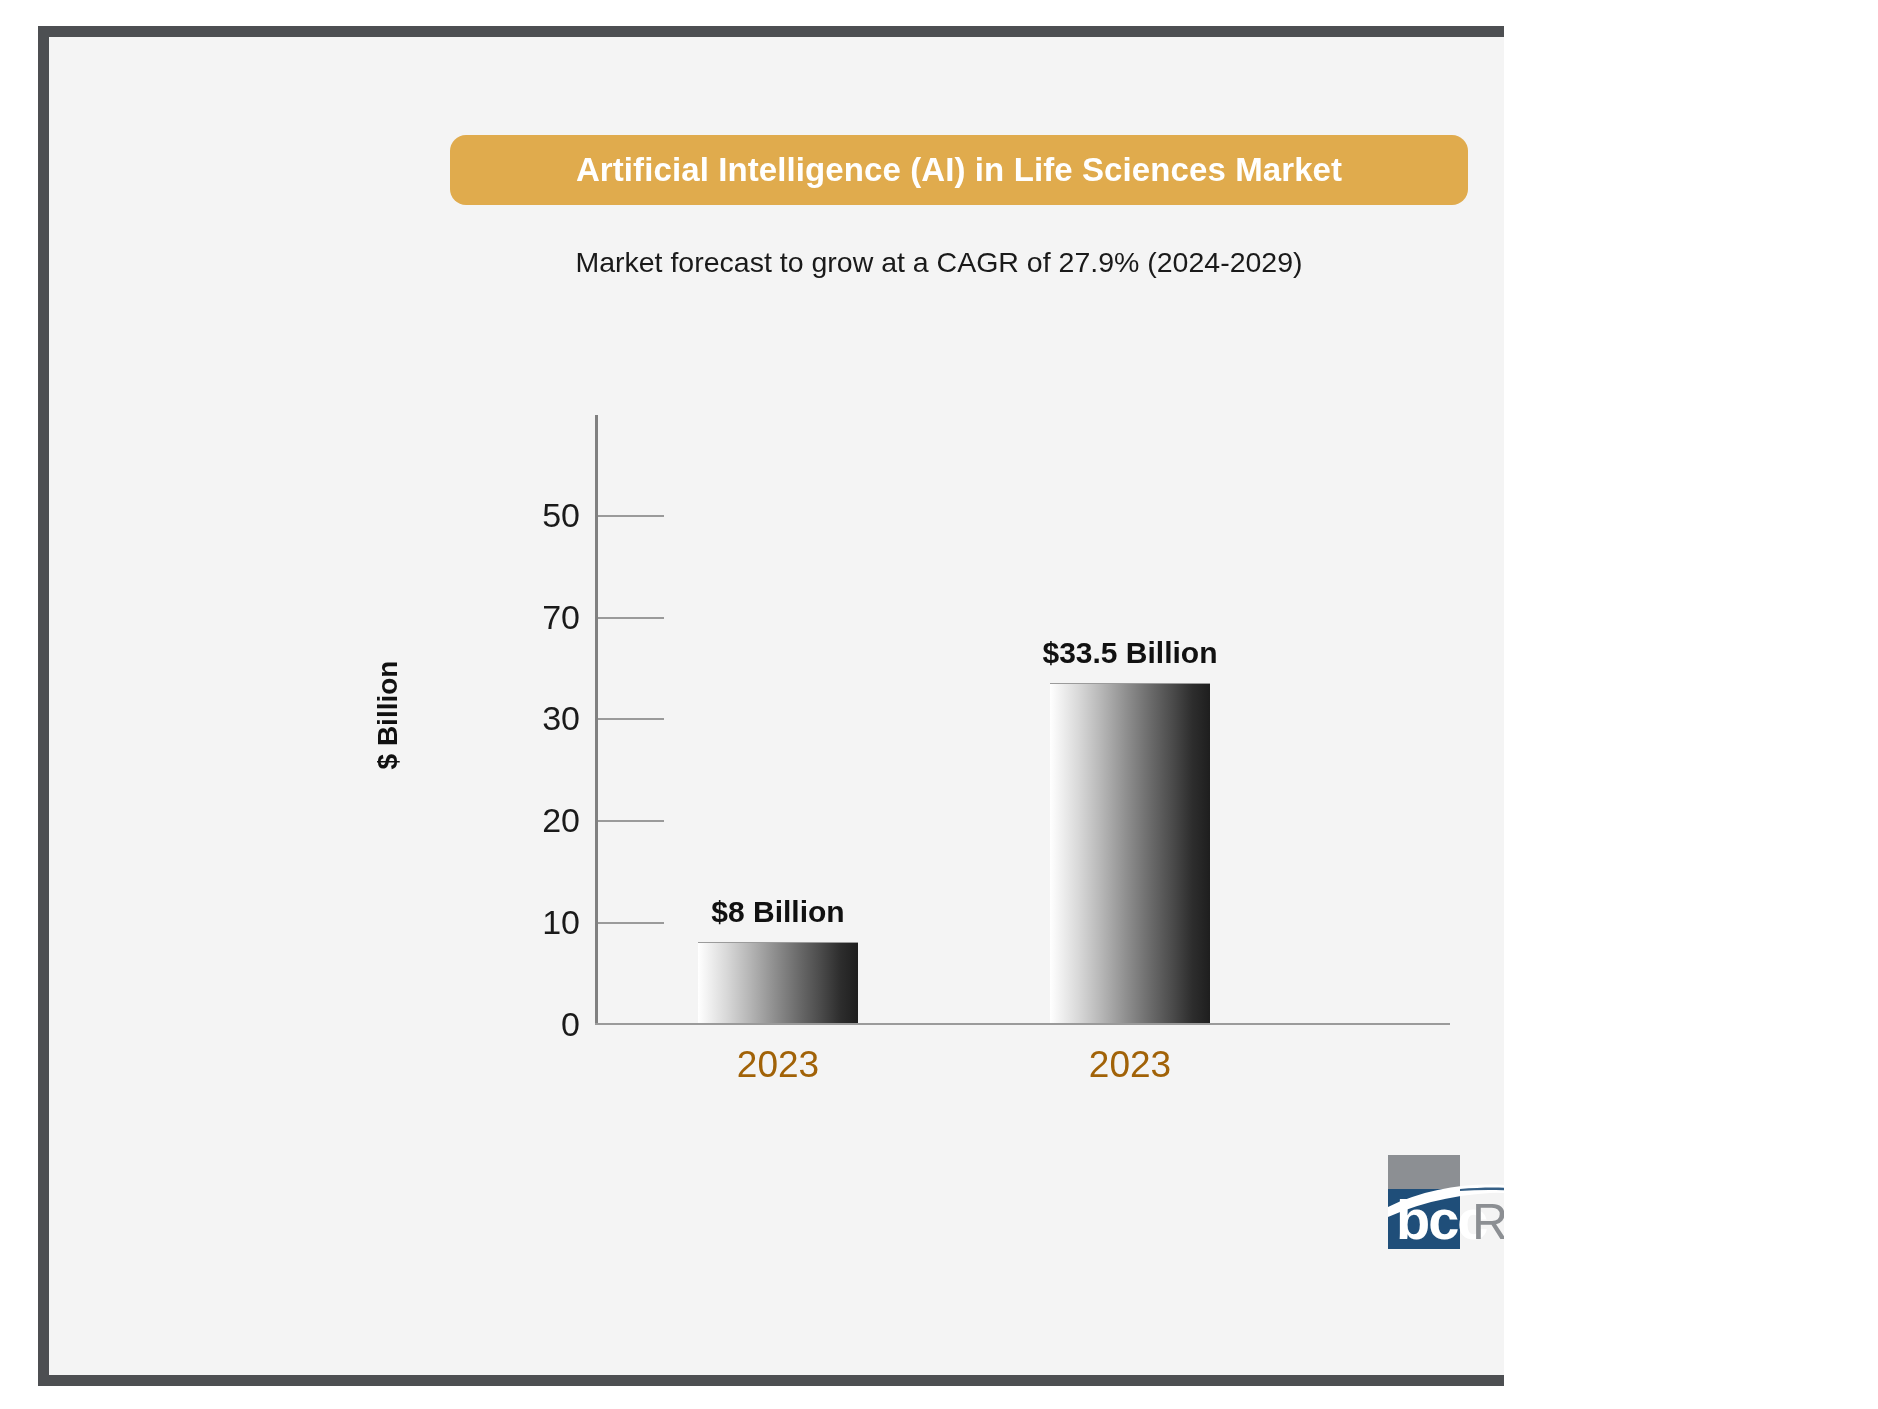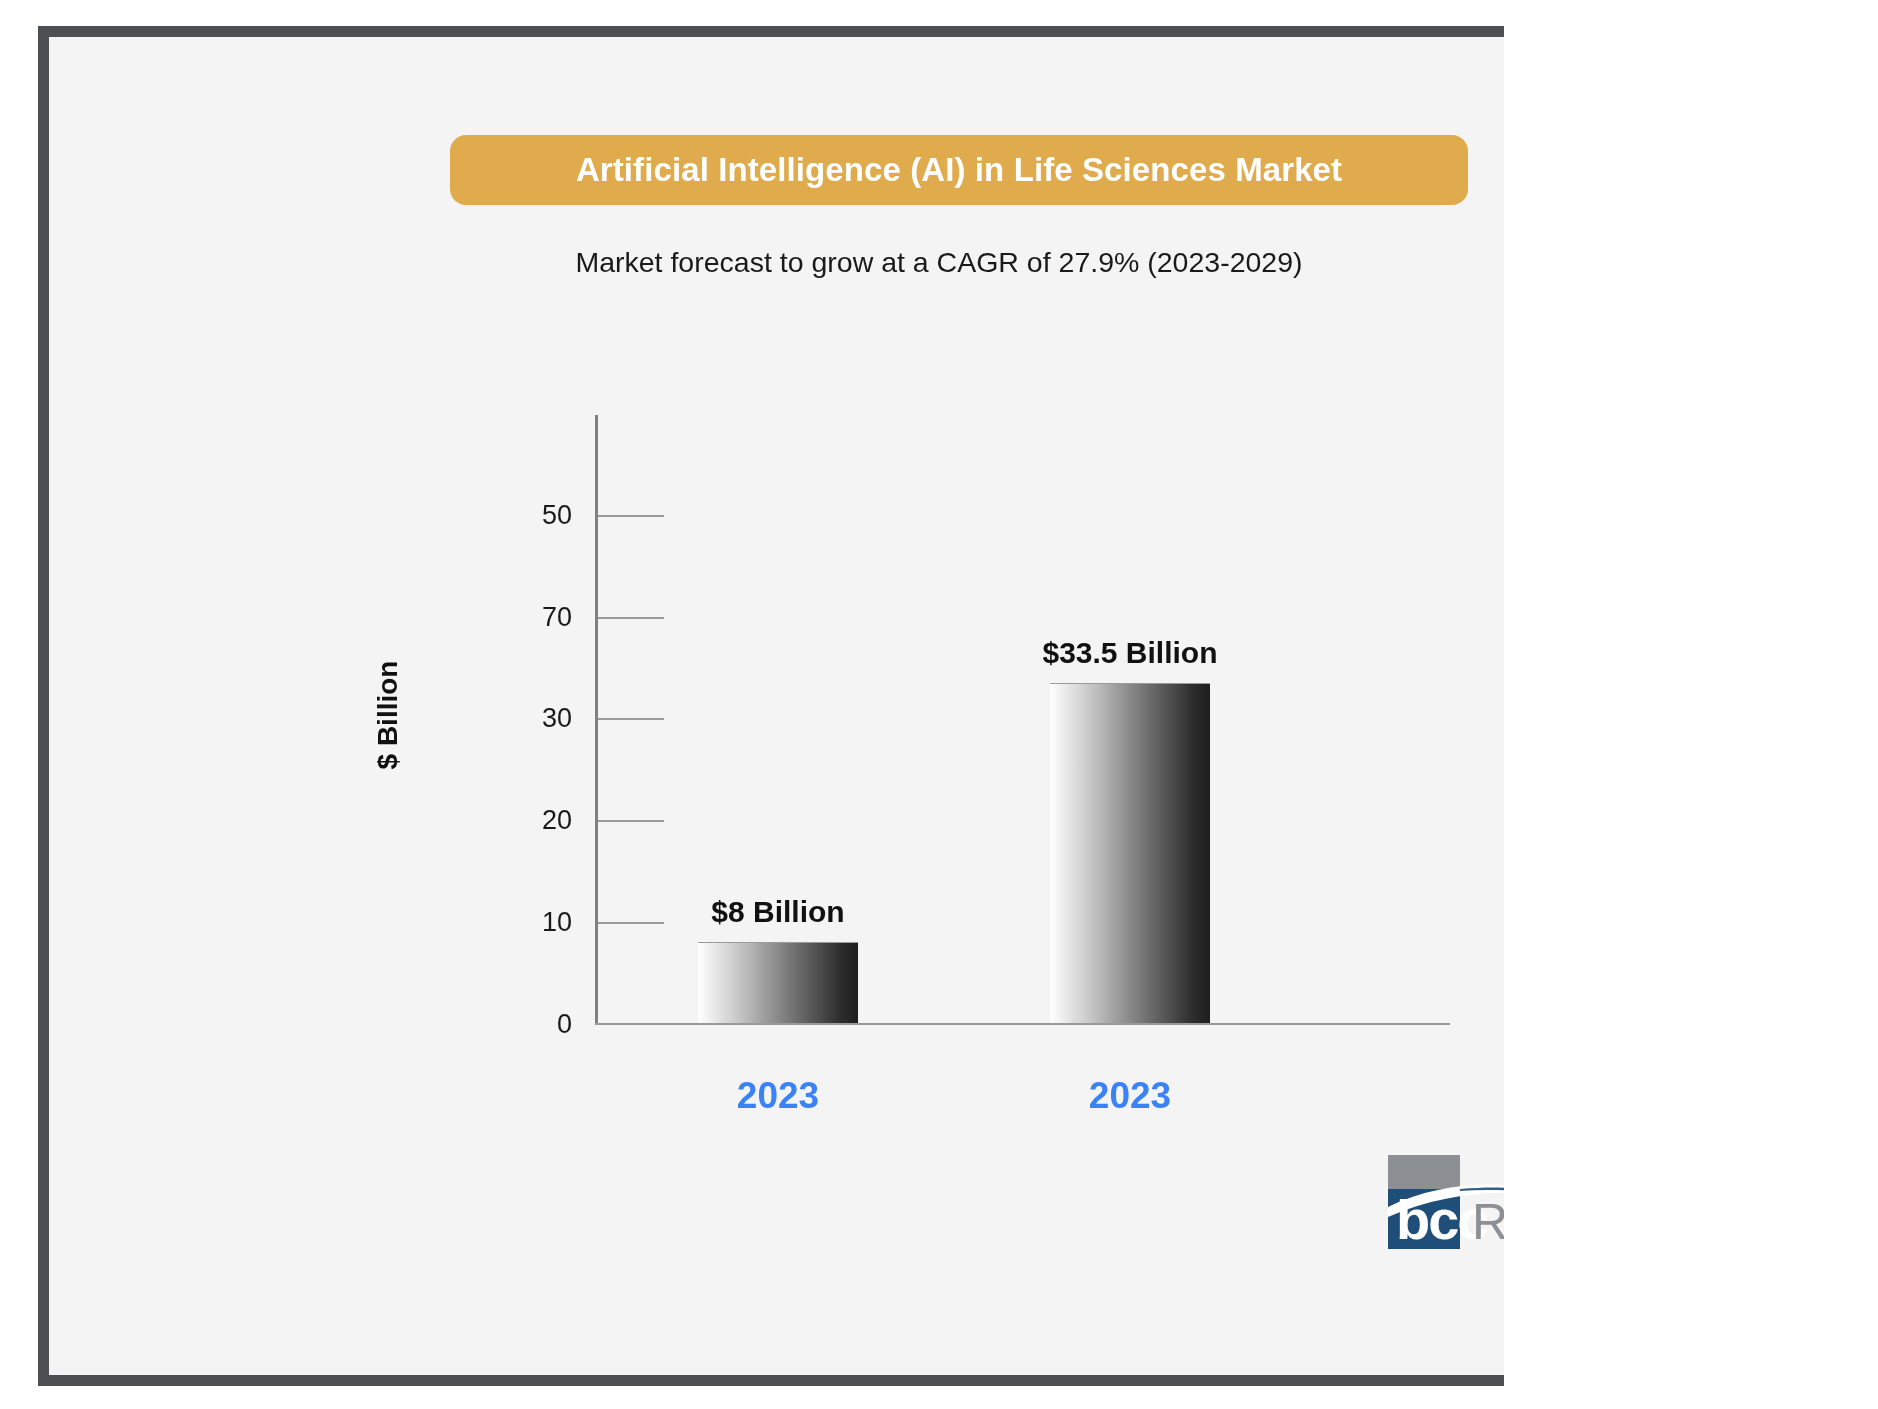"Market forecast to grow at" div.subtitle { text: 2023-2029 -> 2024-2029 }
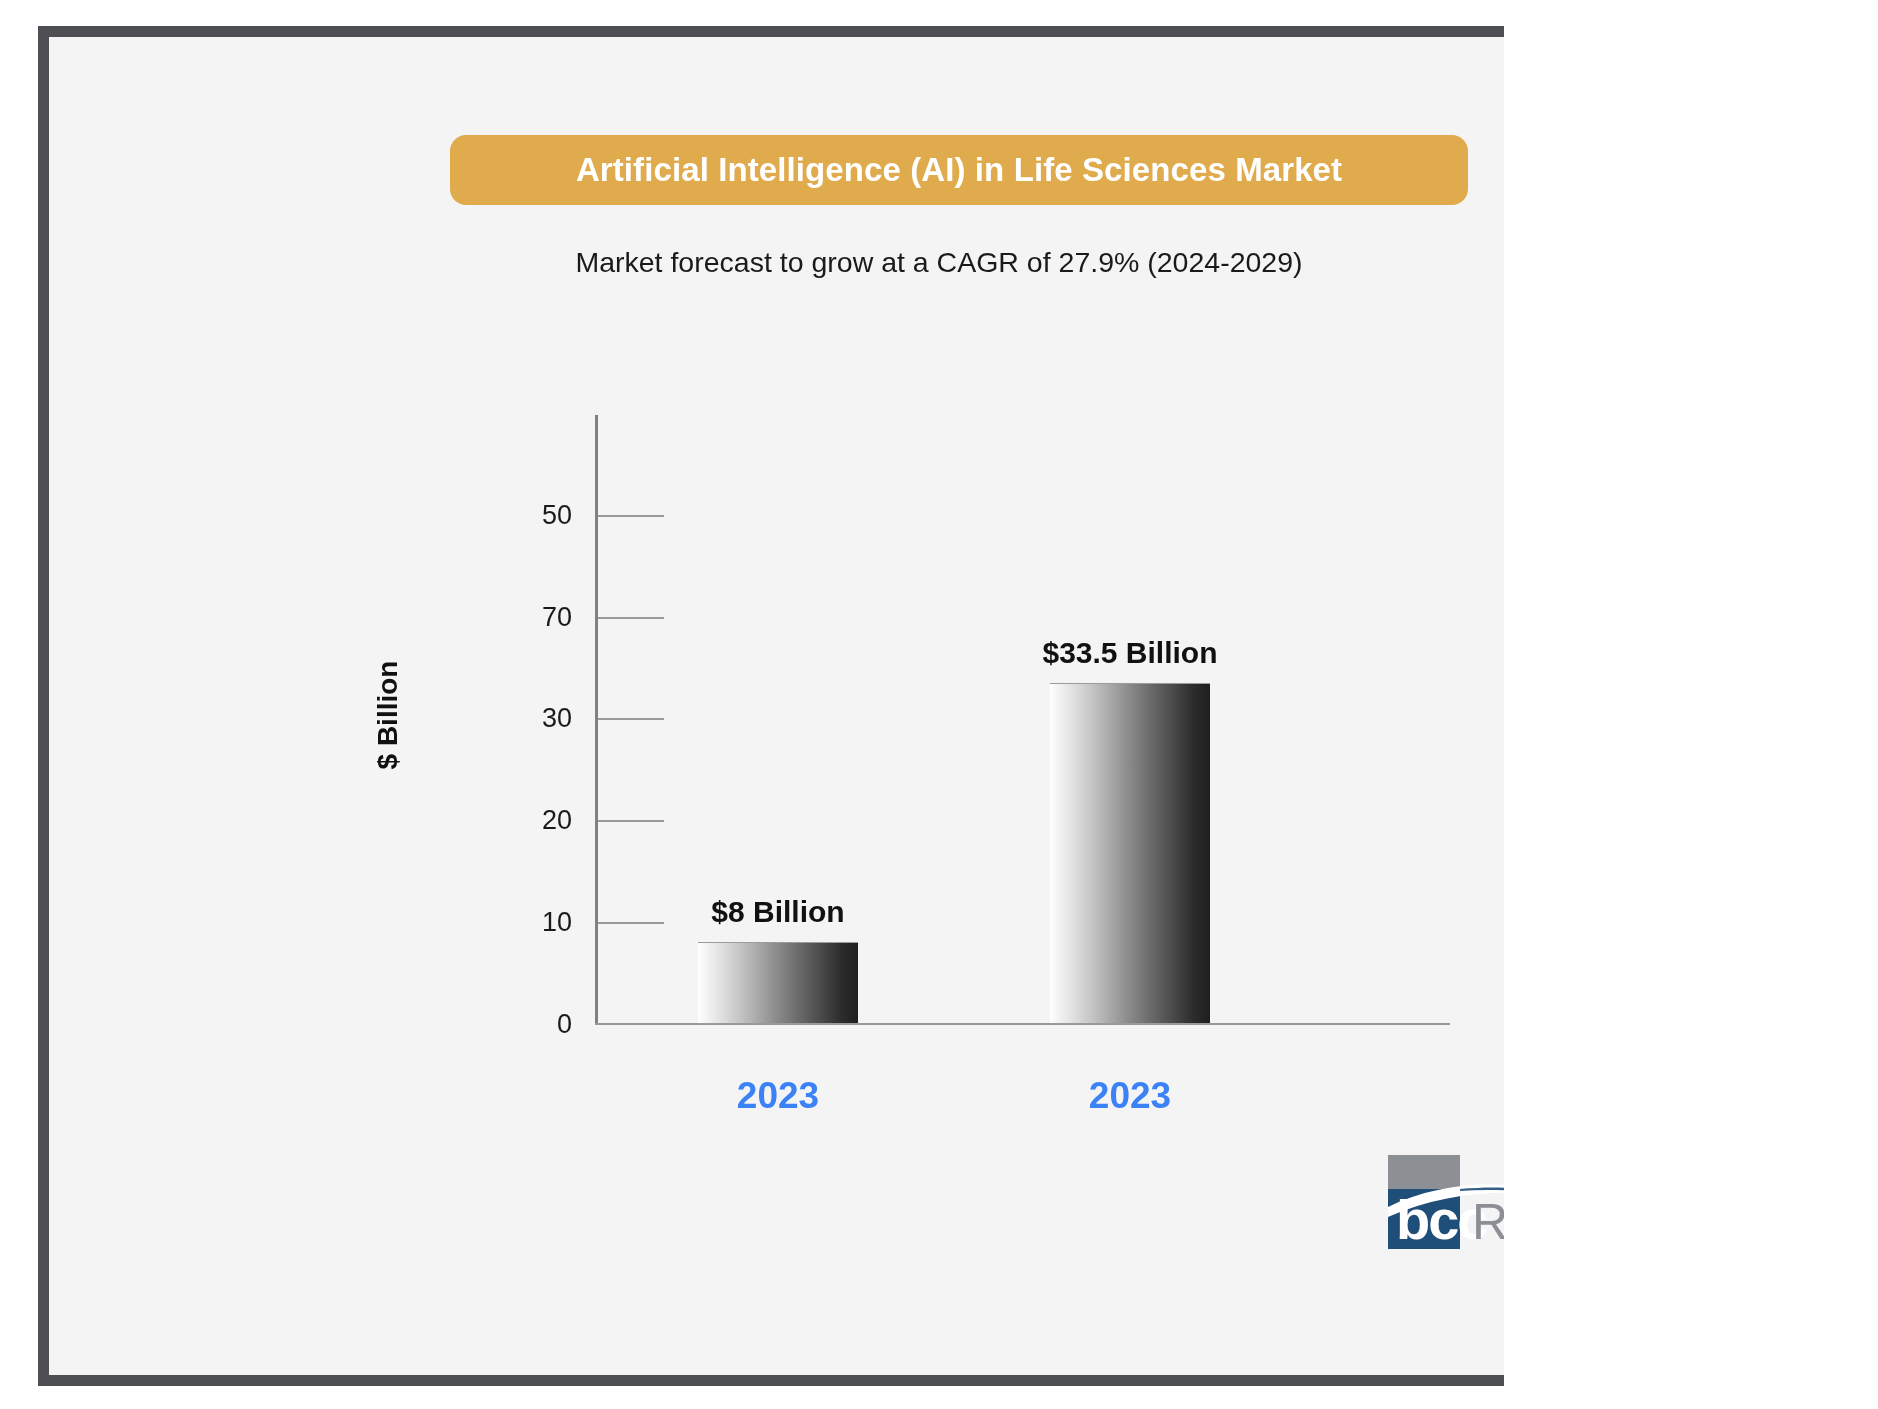"50" .tick-label { font-size: 27px -> 34px; left: 12px -> 20px }
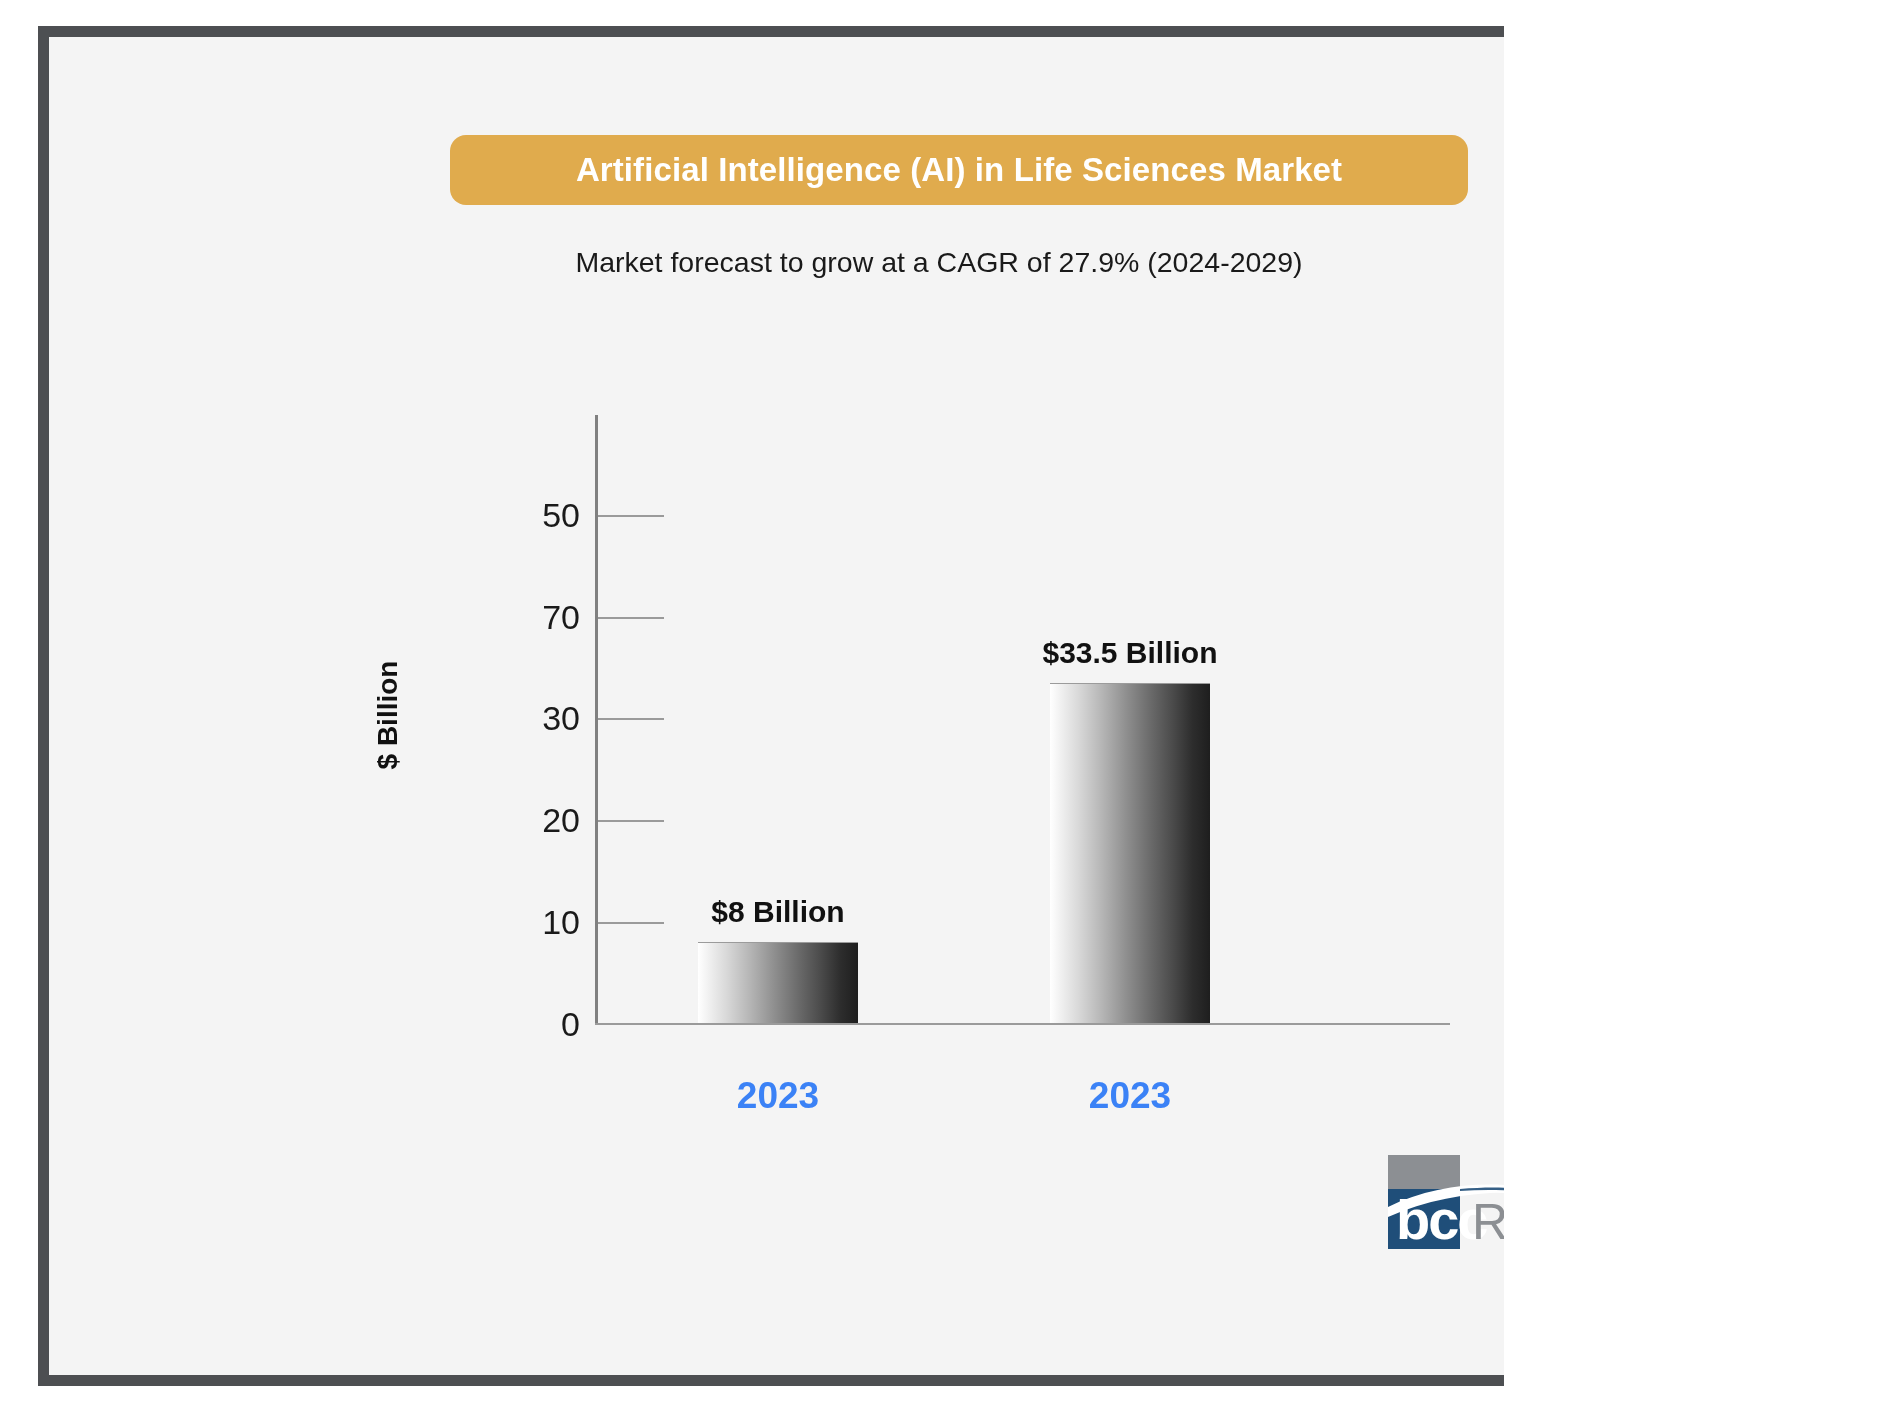"2023" .cat-label { color: #3b82f6 -> #a16207; font-weight: bold -> normal; top: 670px -> 639px }
